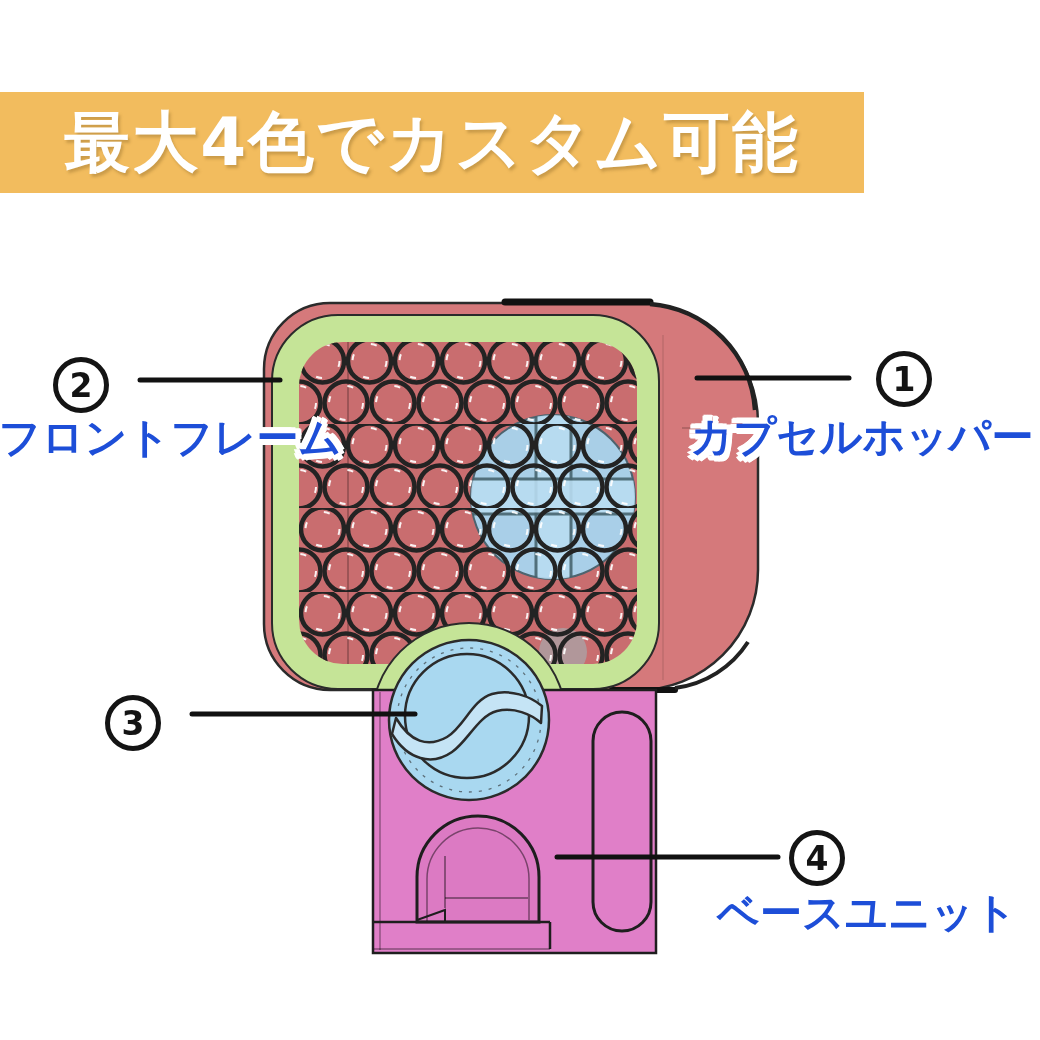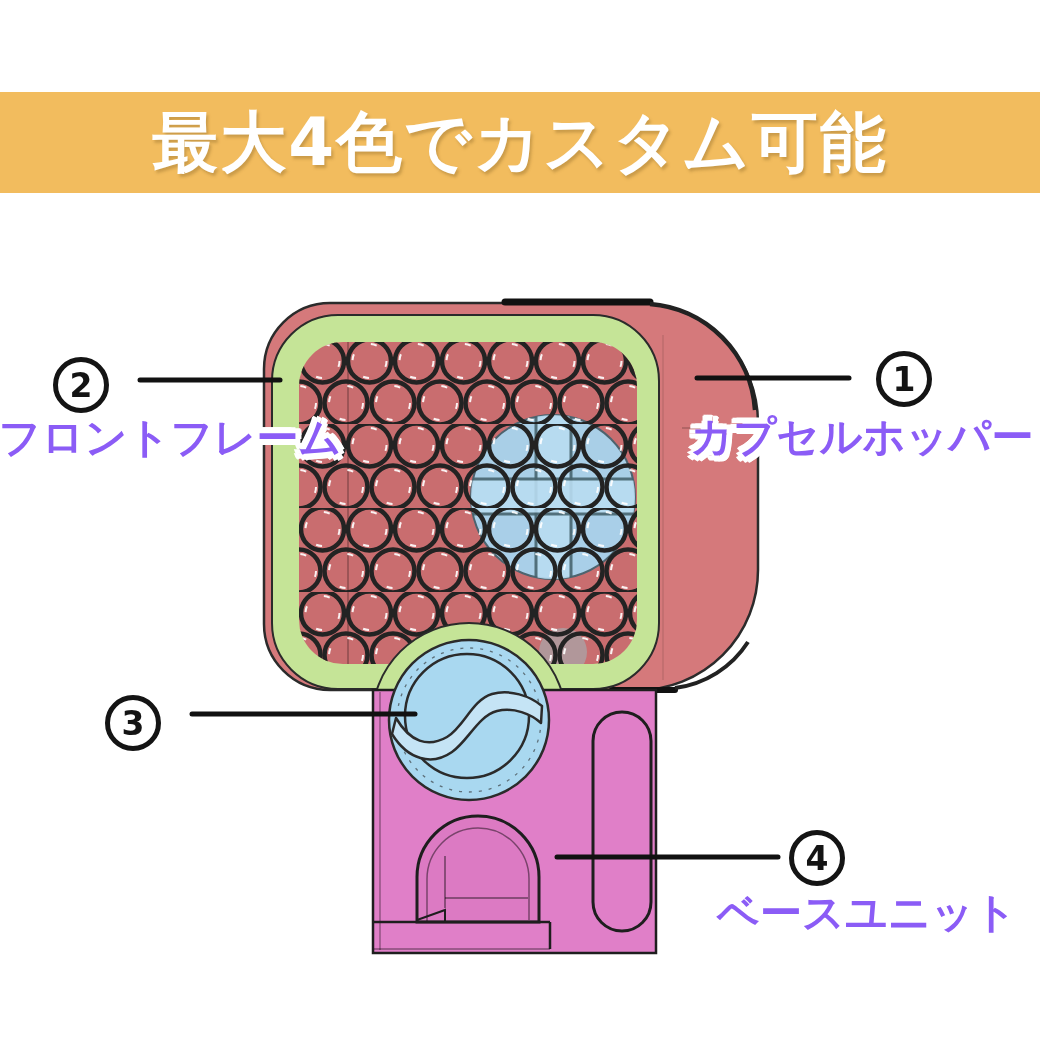"最大4色でカスタム可能" .banner { width: 1040px -> 864px }
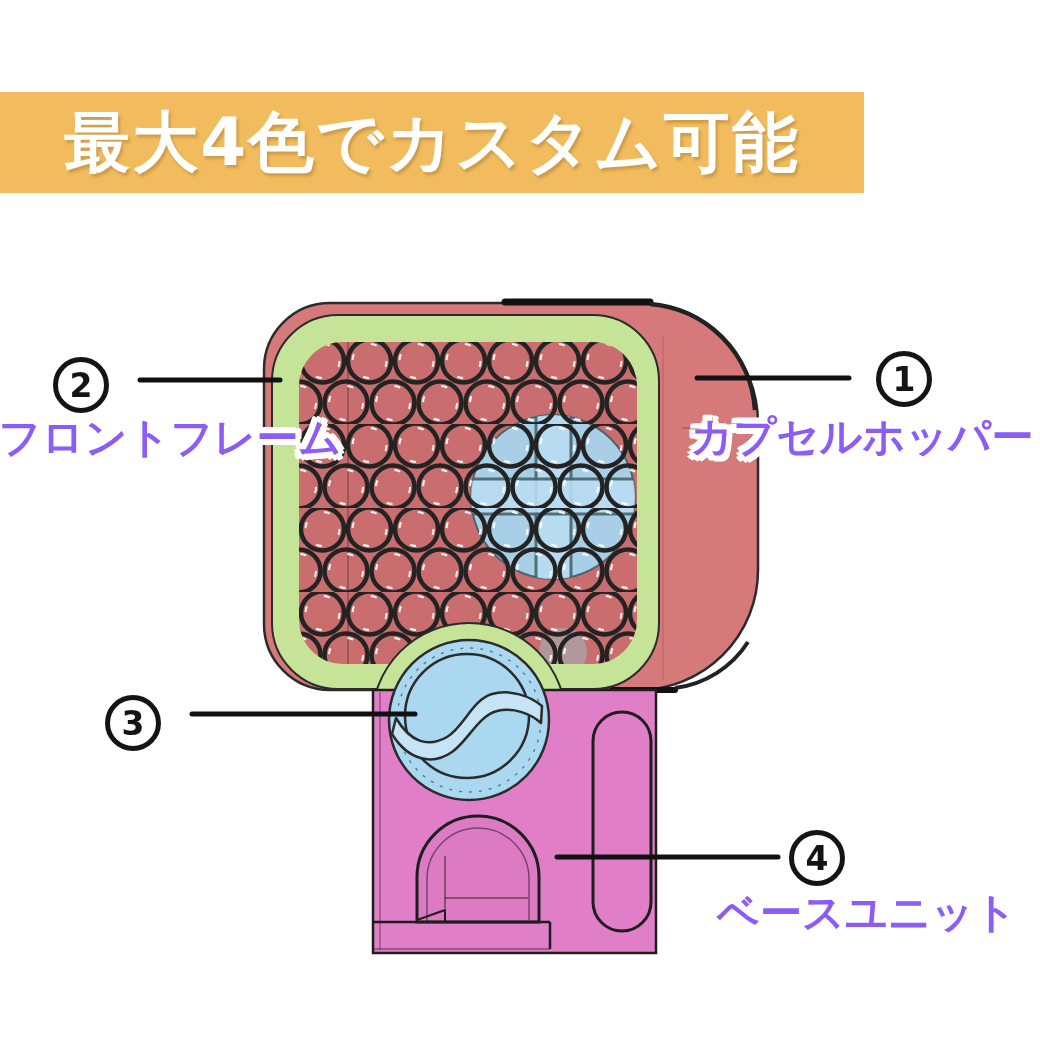"フロントフレーム" .plabel { color: #8b5cf6 -> #1d4ed8 }
